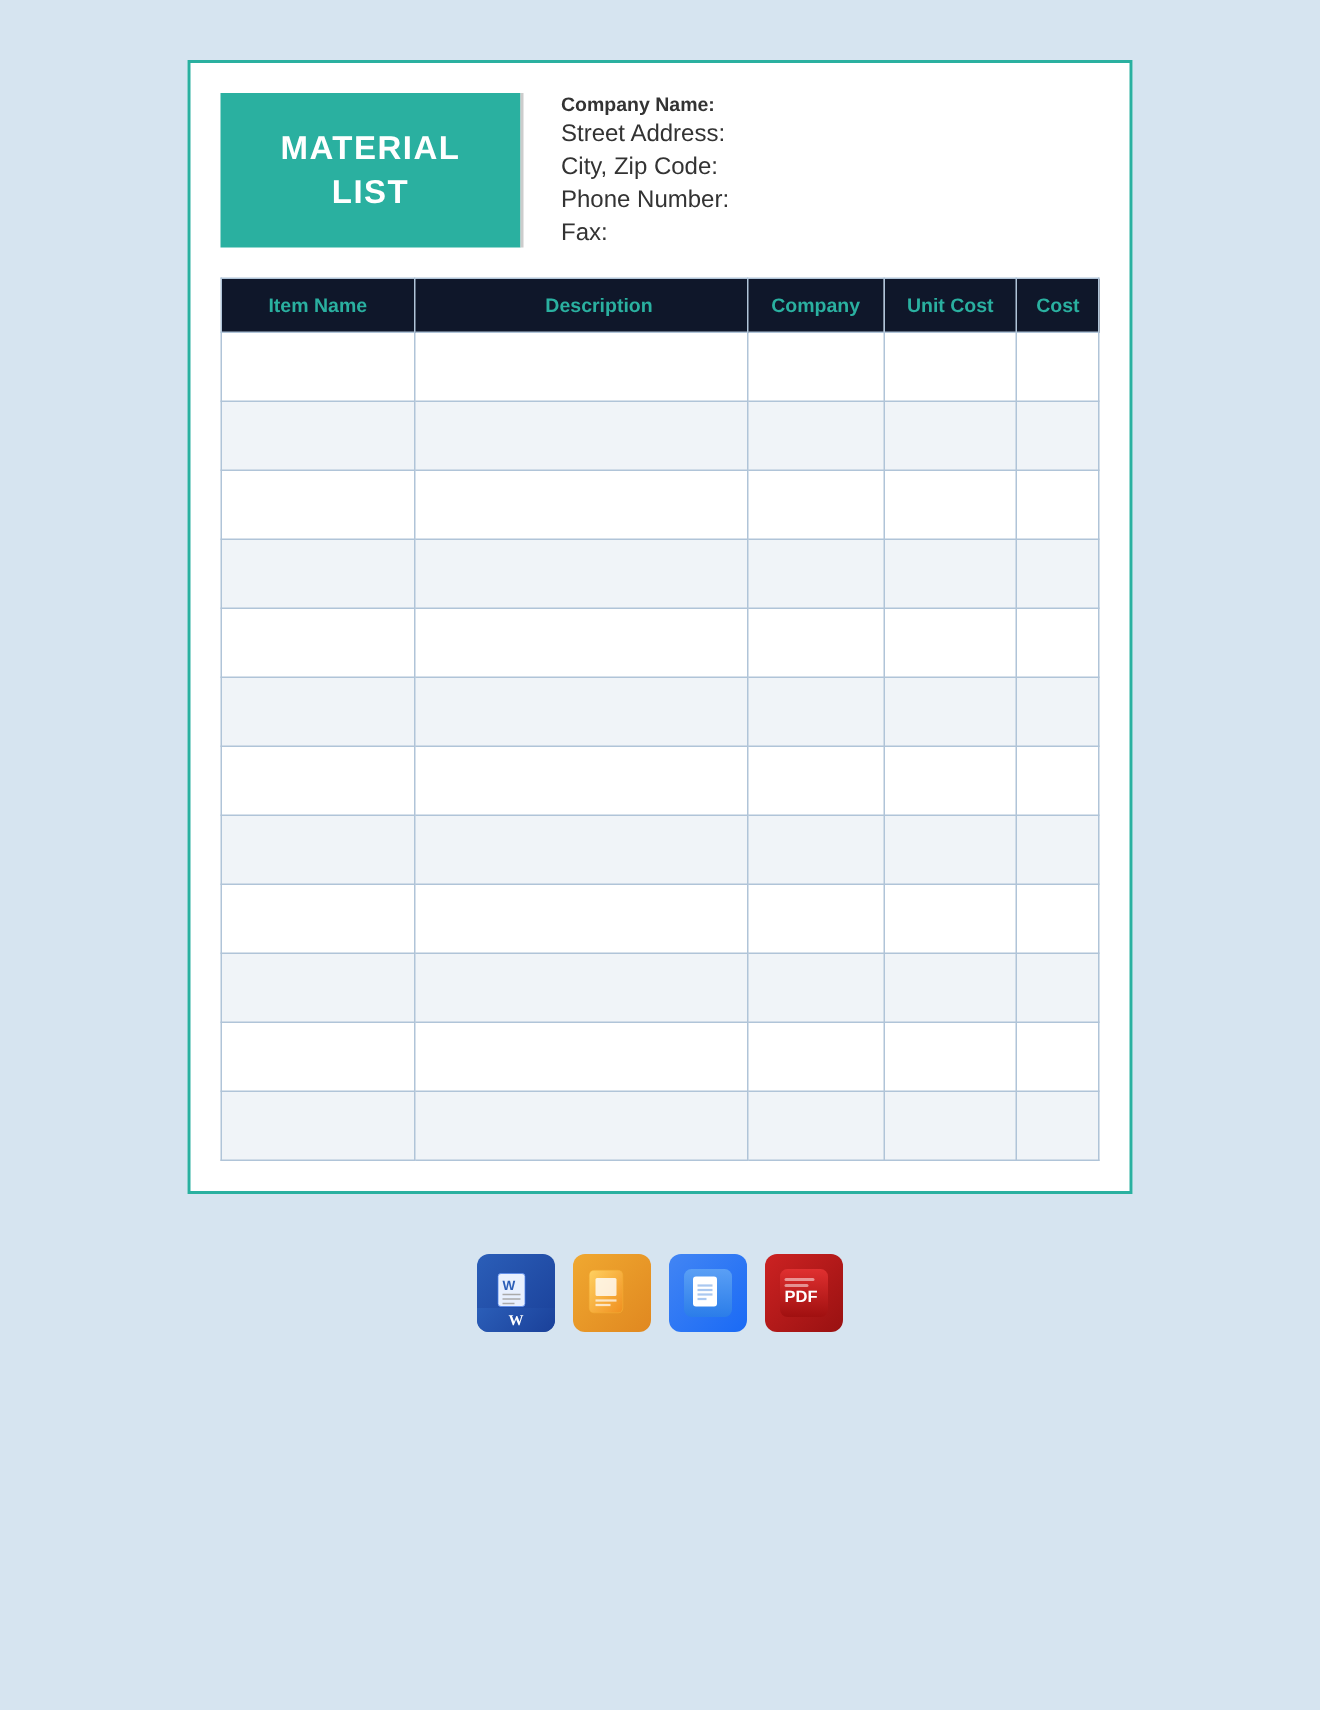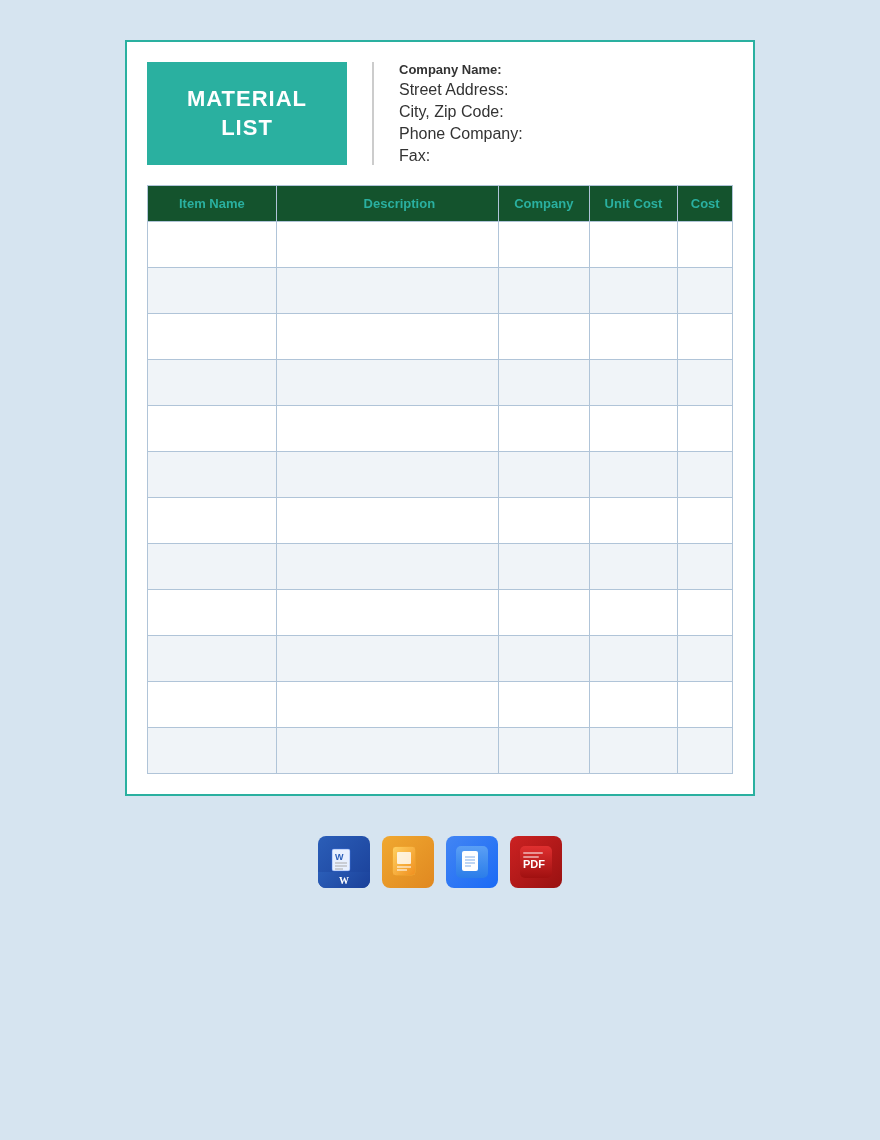"Company Name:" .company-info { margin-left: 25px -> none }
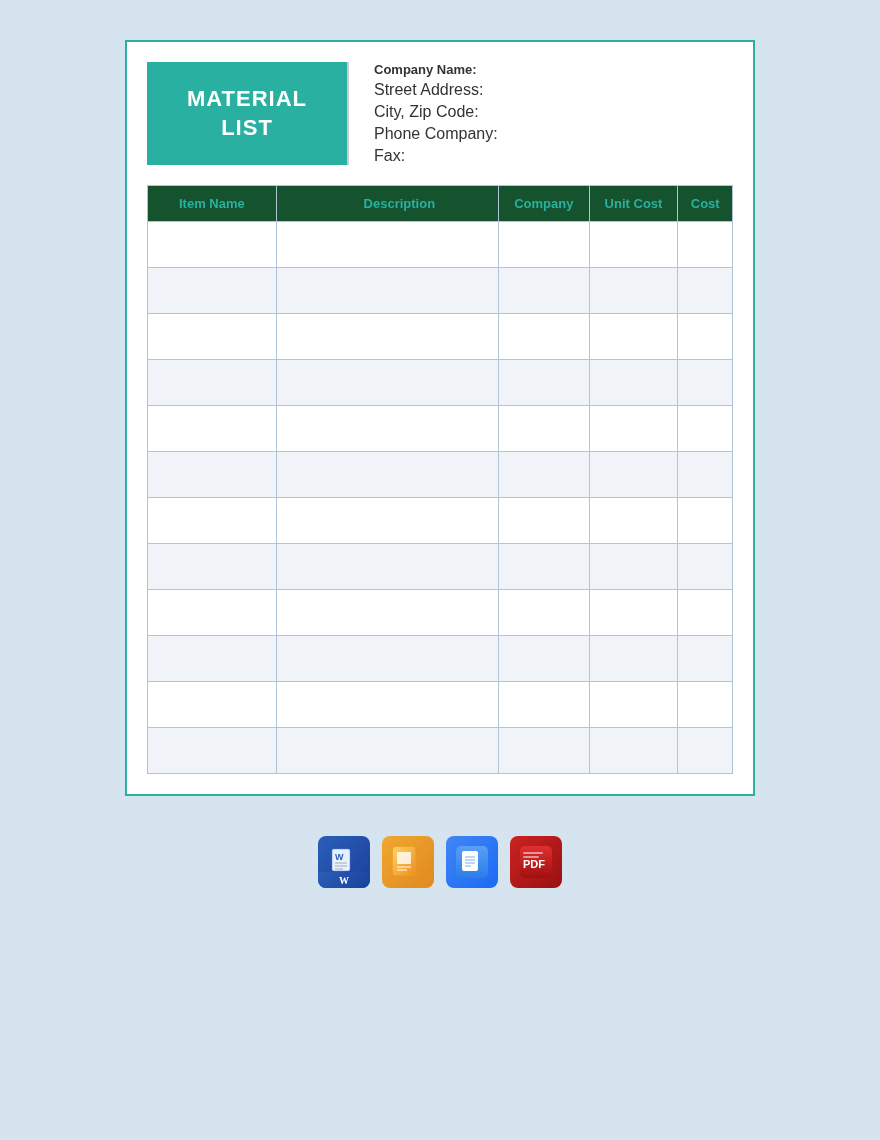"Phone Company:" div.company-info-line { text: Company -> Number }
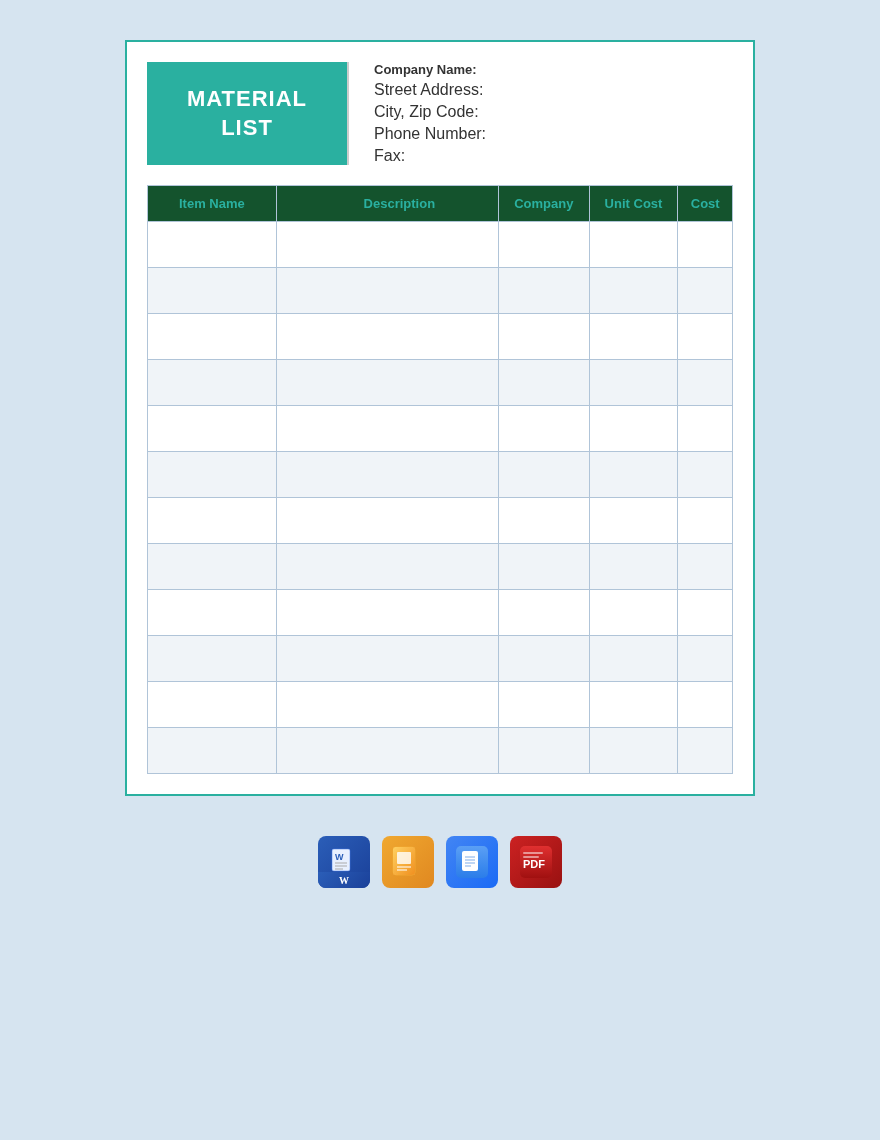"Item Name" .material-table th { background-color: #14532d -> #0f172a }
